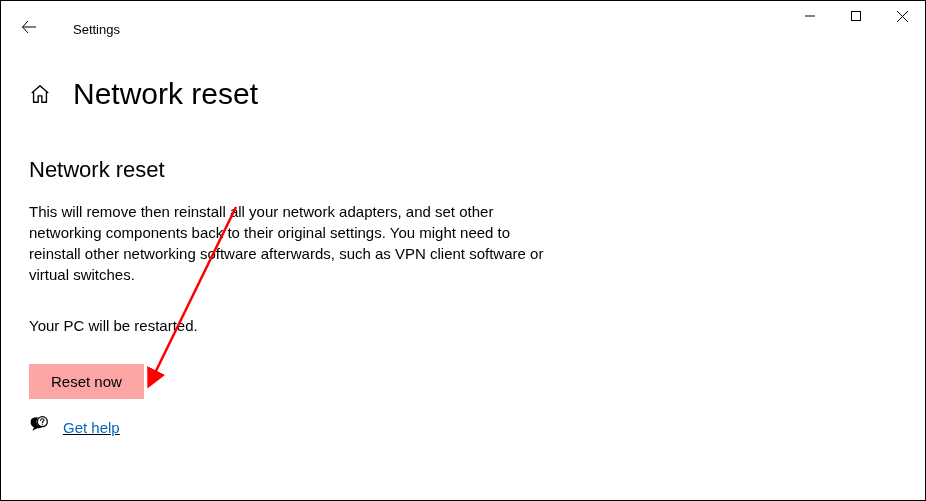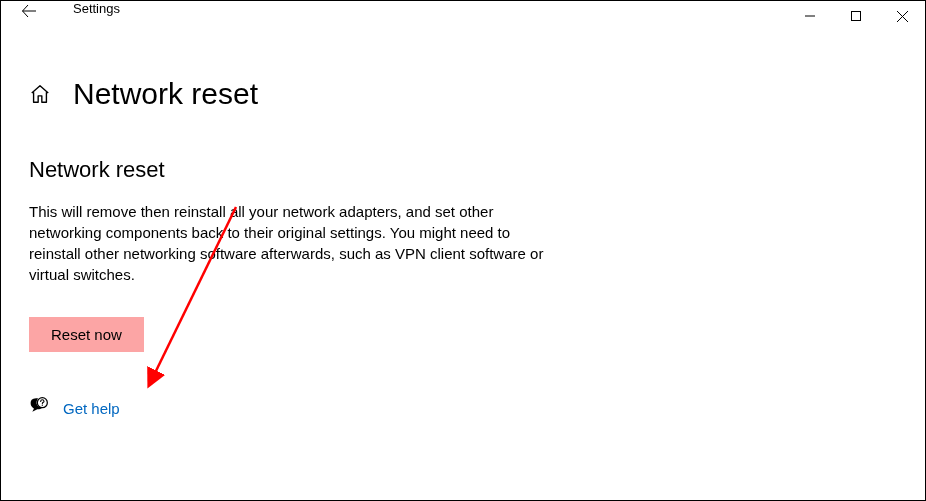"Settings" .titlebar { align-items: flex-start -> flex-end }
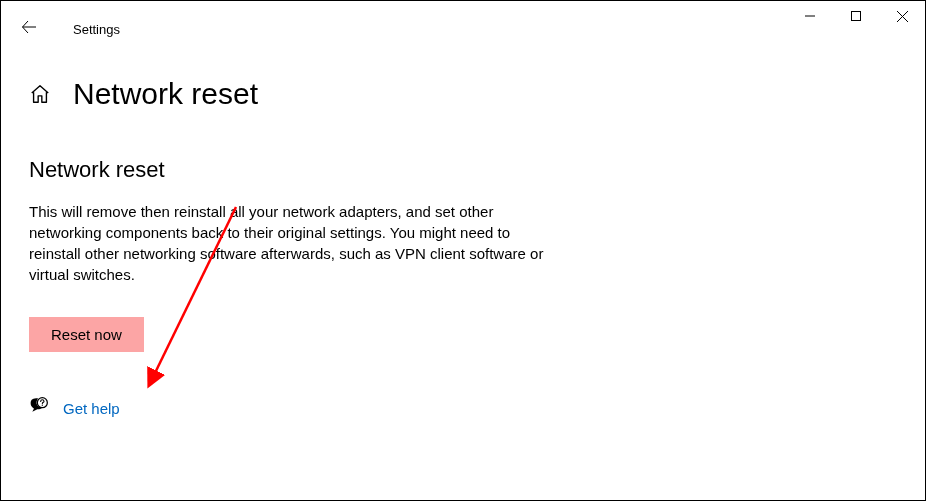"Your PC will be restarted." p.restart-note { html: none -> <p>Your PC will be restarted.</p> }
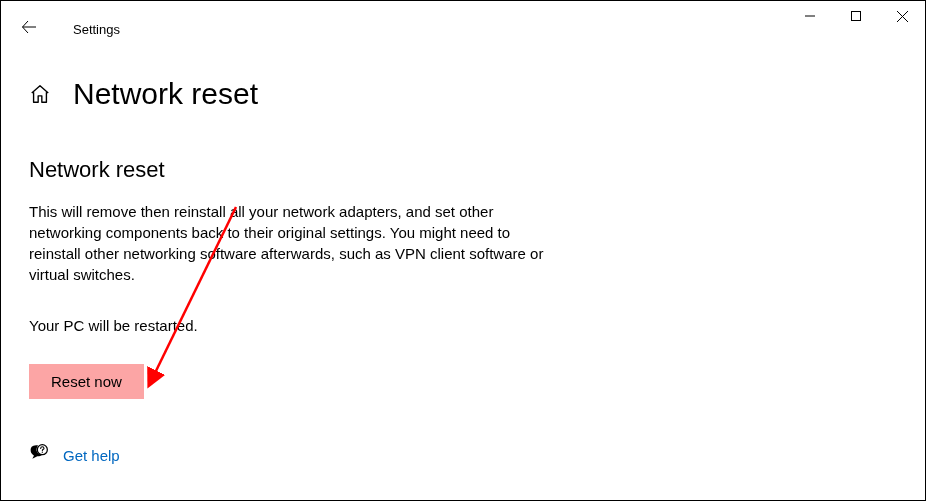"Get help" .help-row { margin-top: 44px -> 16px; text-decoration: none -> underline }
